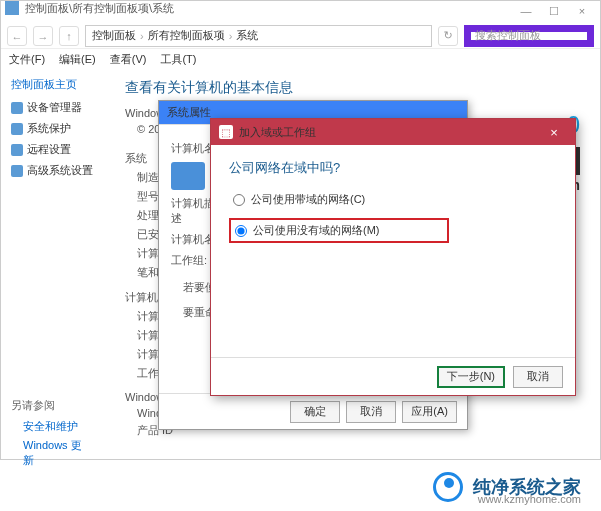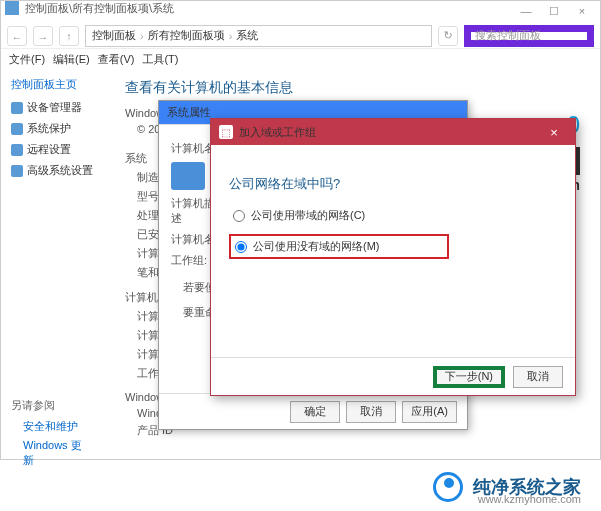"文件(F)" .menubar { gap: 8px -> 14px }
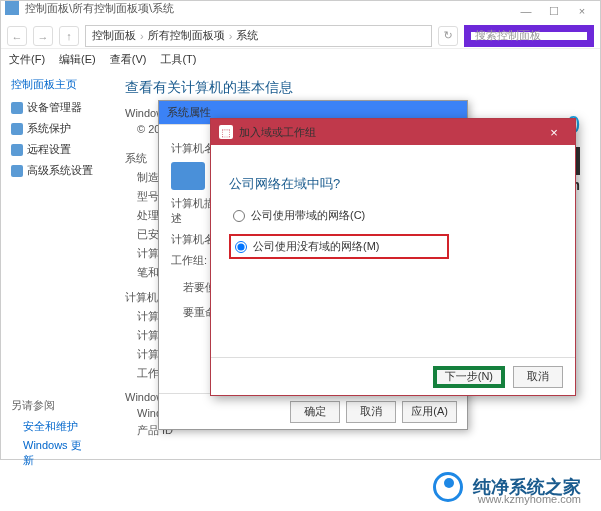"公司网络在域中吗?" .dlg2-body { padding: 30px 18px -> 14px 18px }
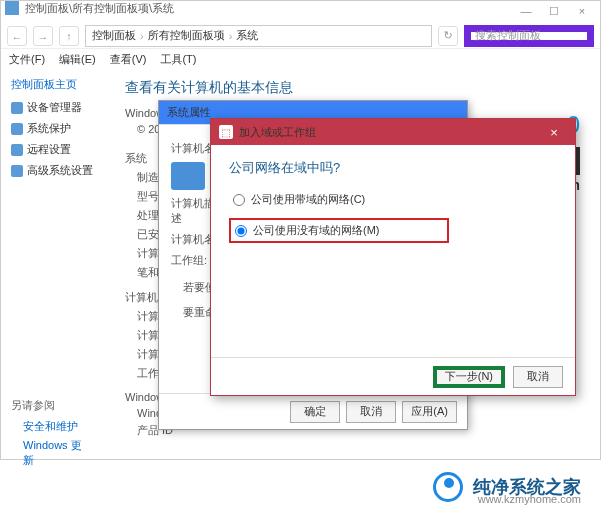"下一步(N)" .btn.primary { border: 4px solid #15803d -> 2px solid #15803d }
